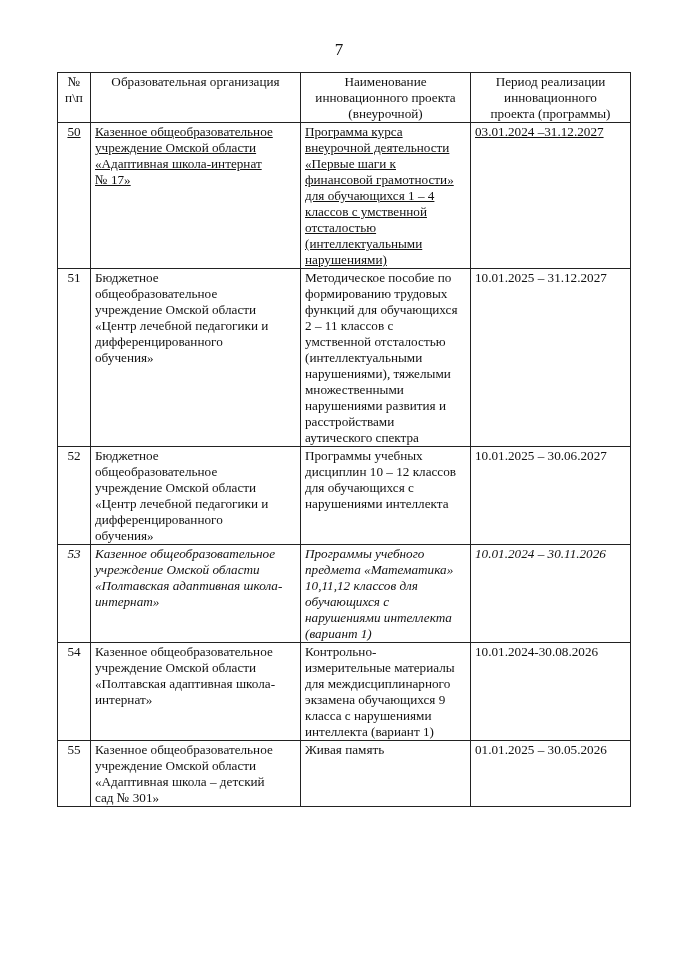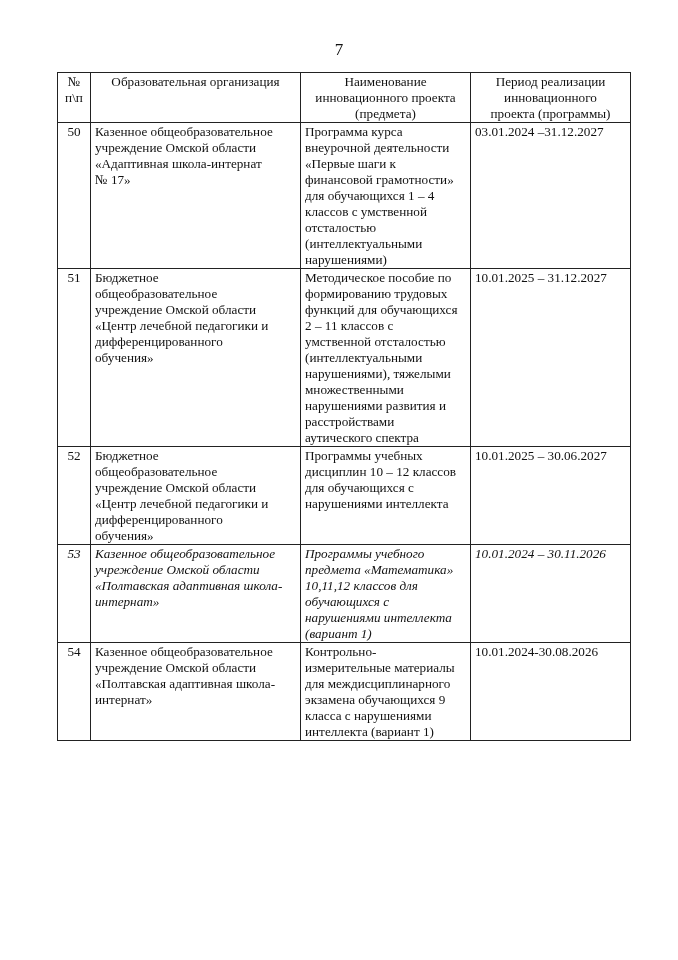"Наименование" th.ml { text: предмета -> внеурочной }
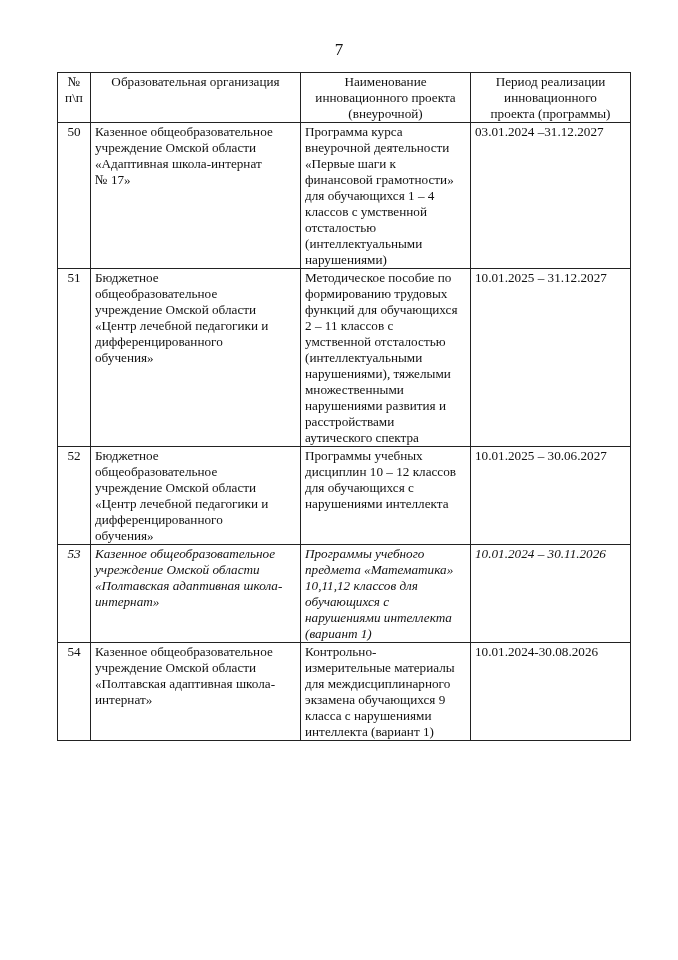"50" tr.h-50 { text-decoration: none -> underline }
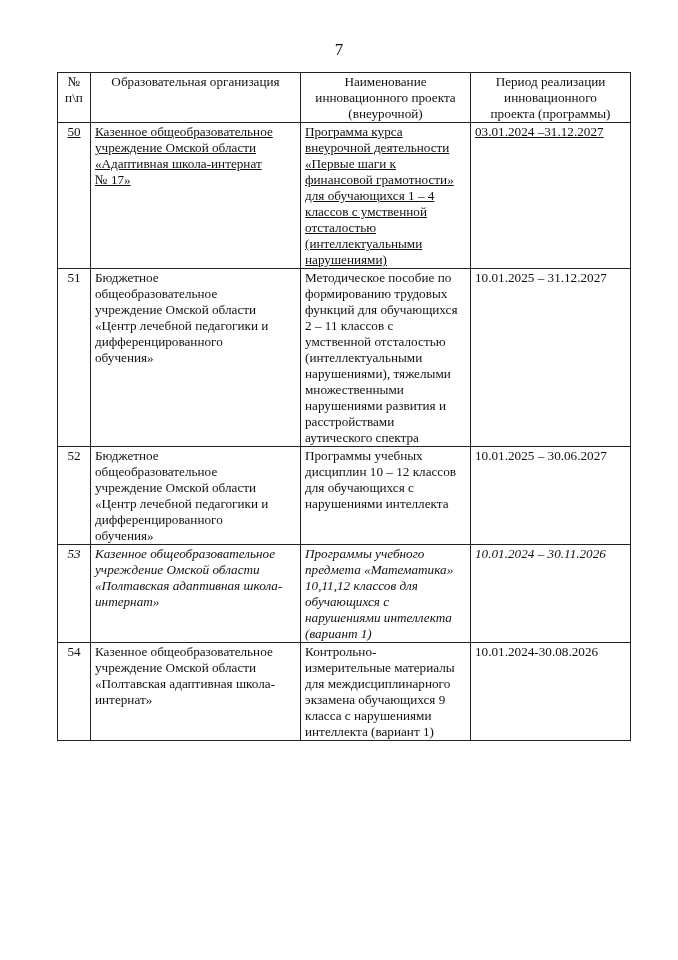"55" tr.h-55 { html: none -> <tr> <td>55</td> <td>Казенное общеобразовательное учреждение Омской области «Адаптивная школа – детский сад № 301»</td> <td>Живая память</td> <td>01.01.2025 – 30.05.2026</td> </tr> }
